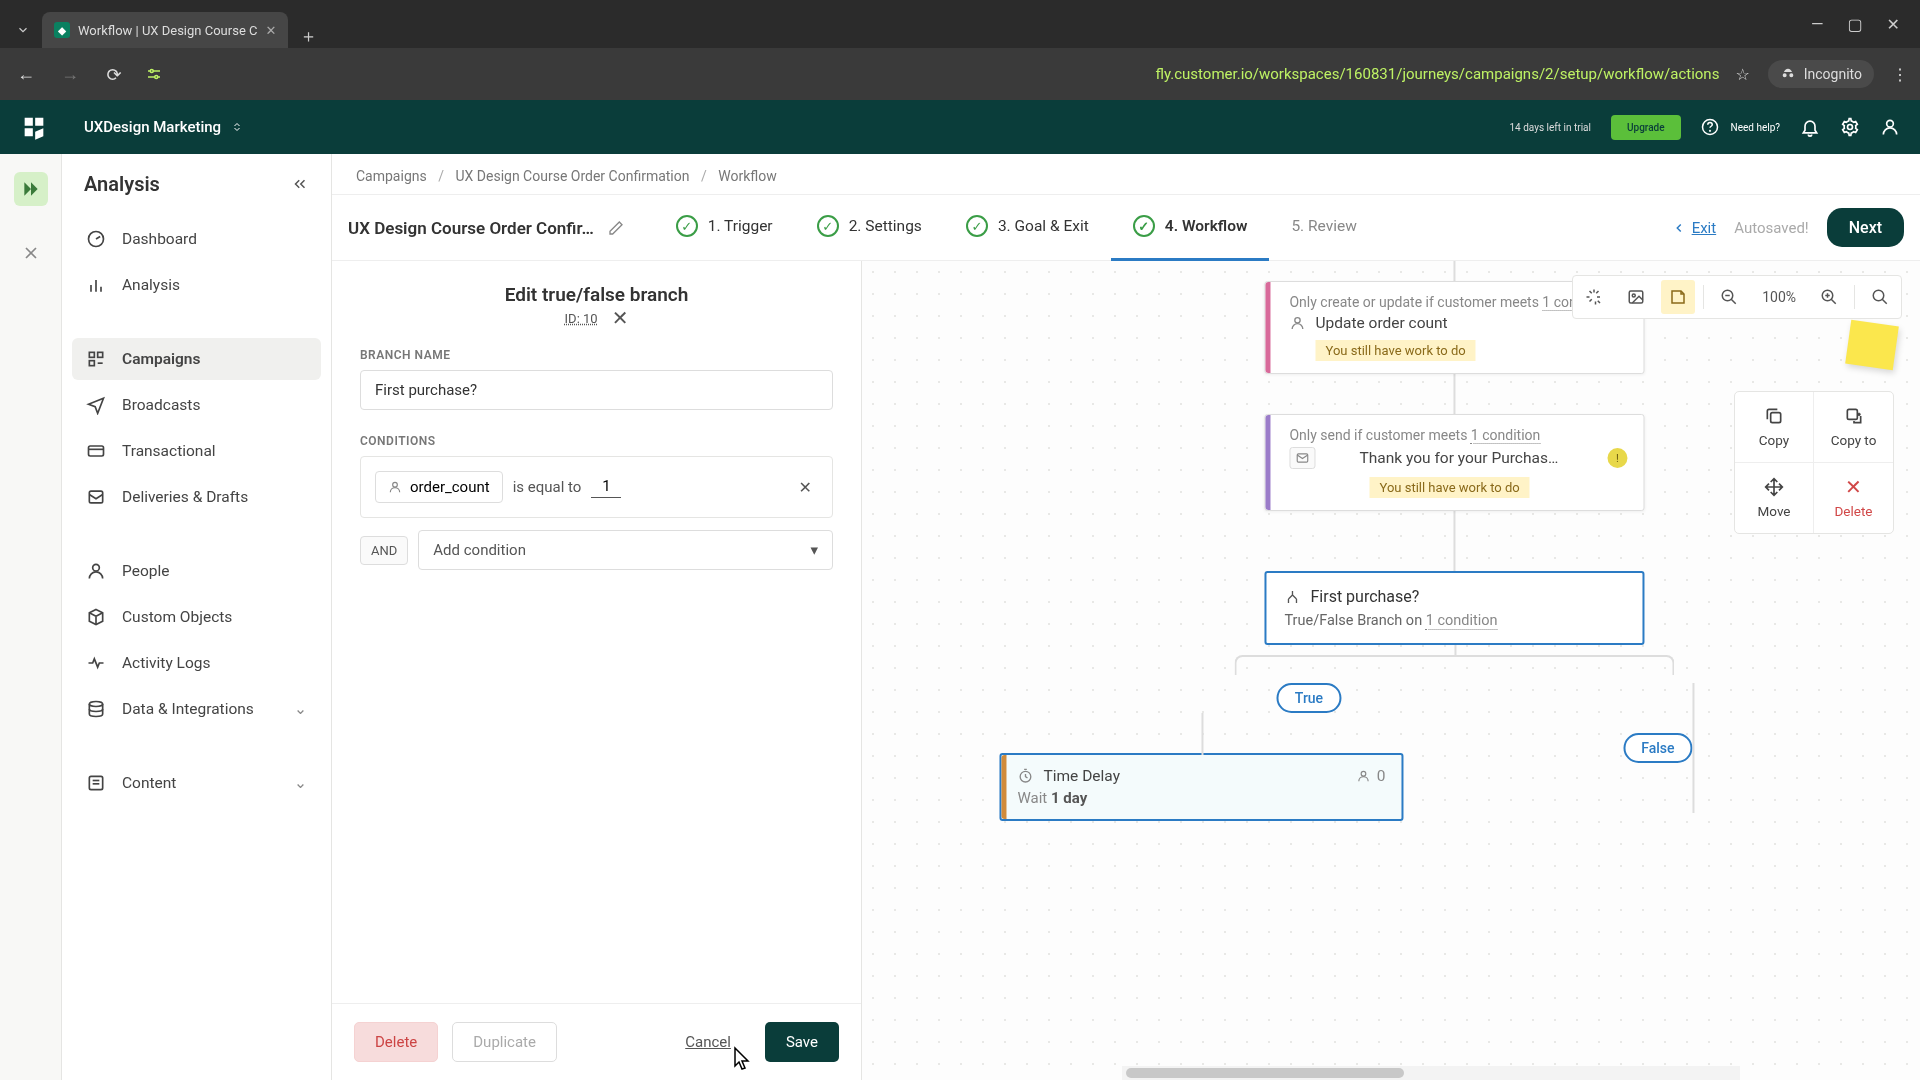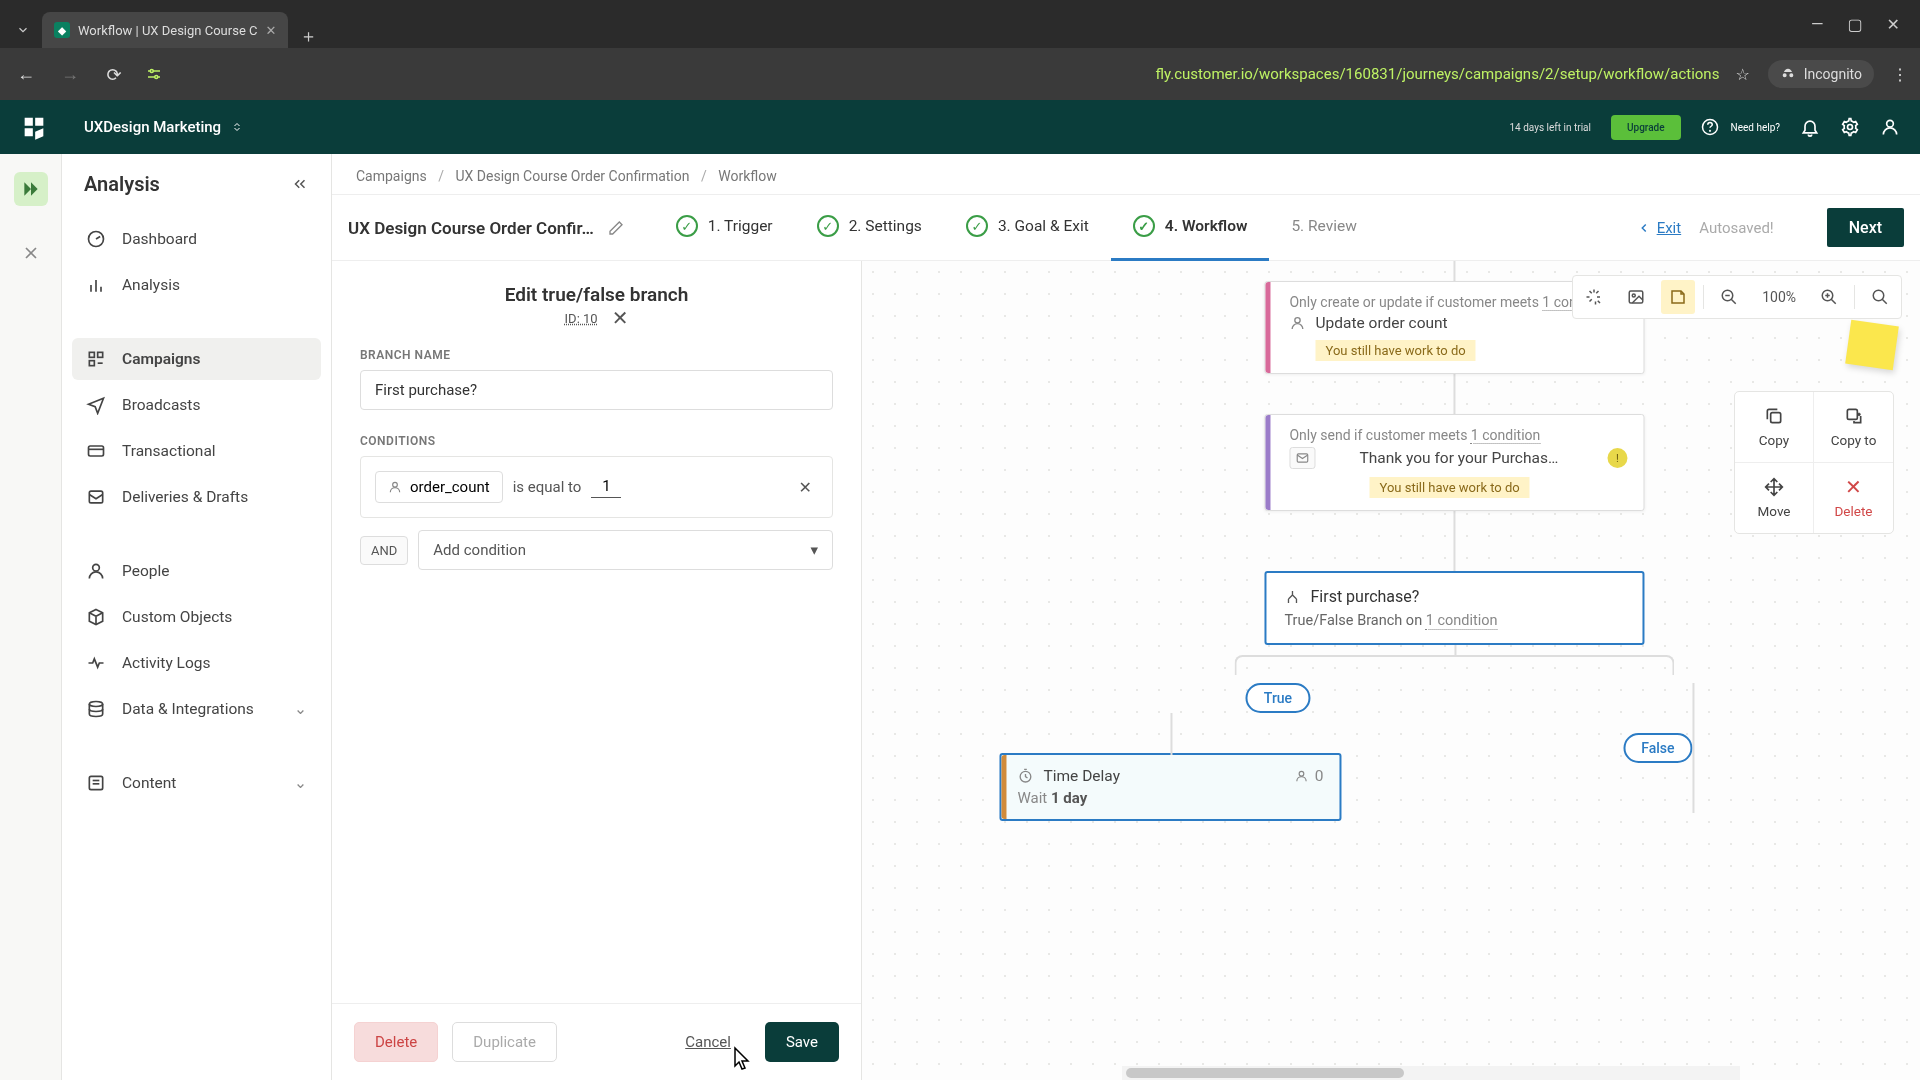"Next" .next-btn { border-radius: 2px -> 15px; margin-left: 35px -> none }
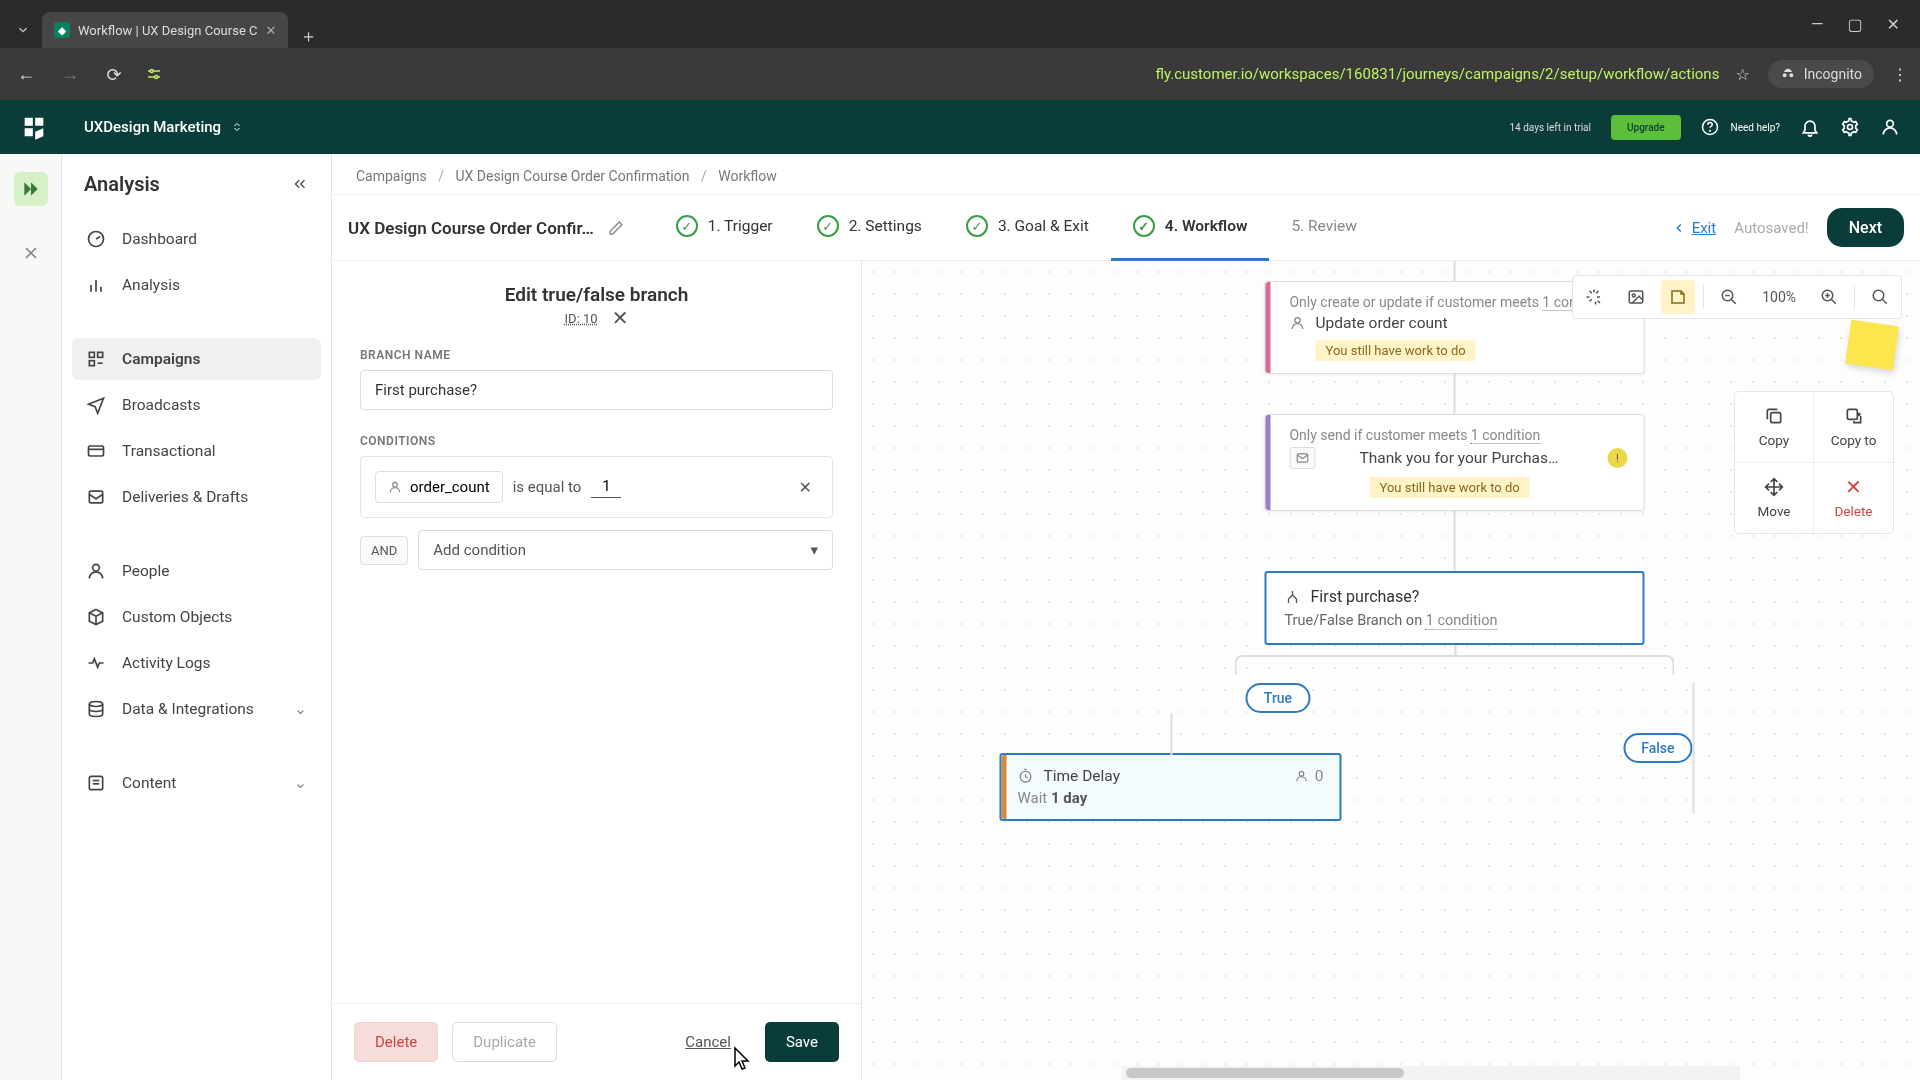"Time Delay" .delay-node { width: 342px -> 404px }
